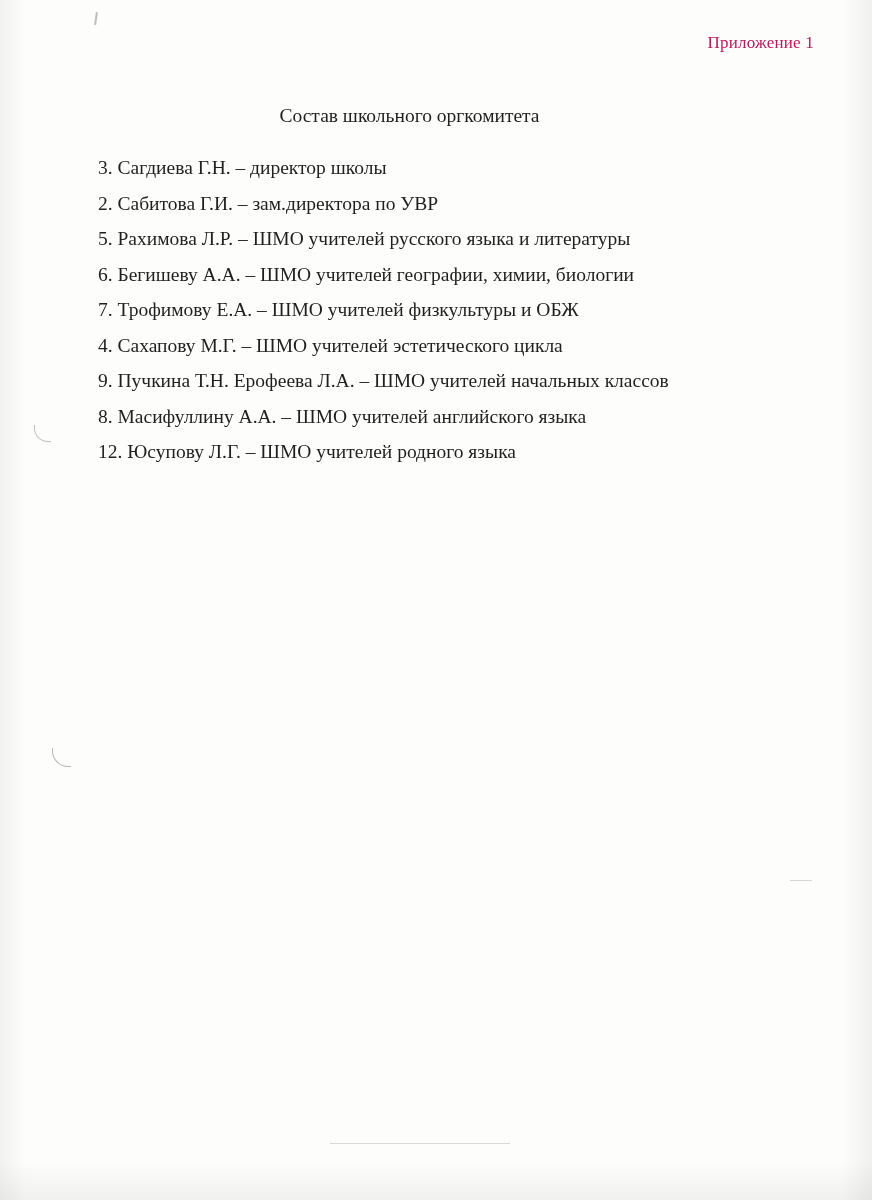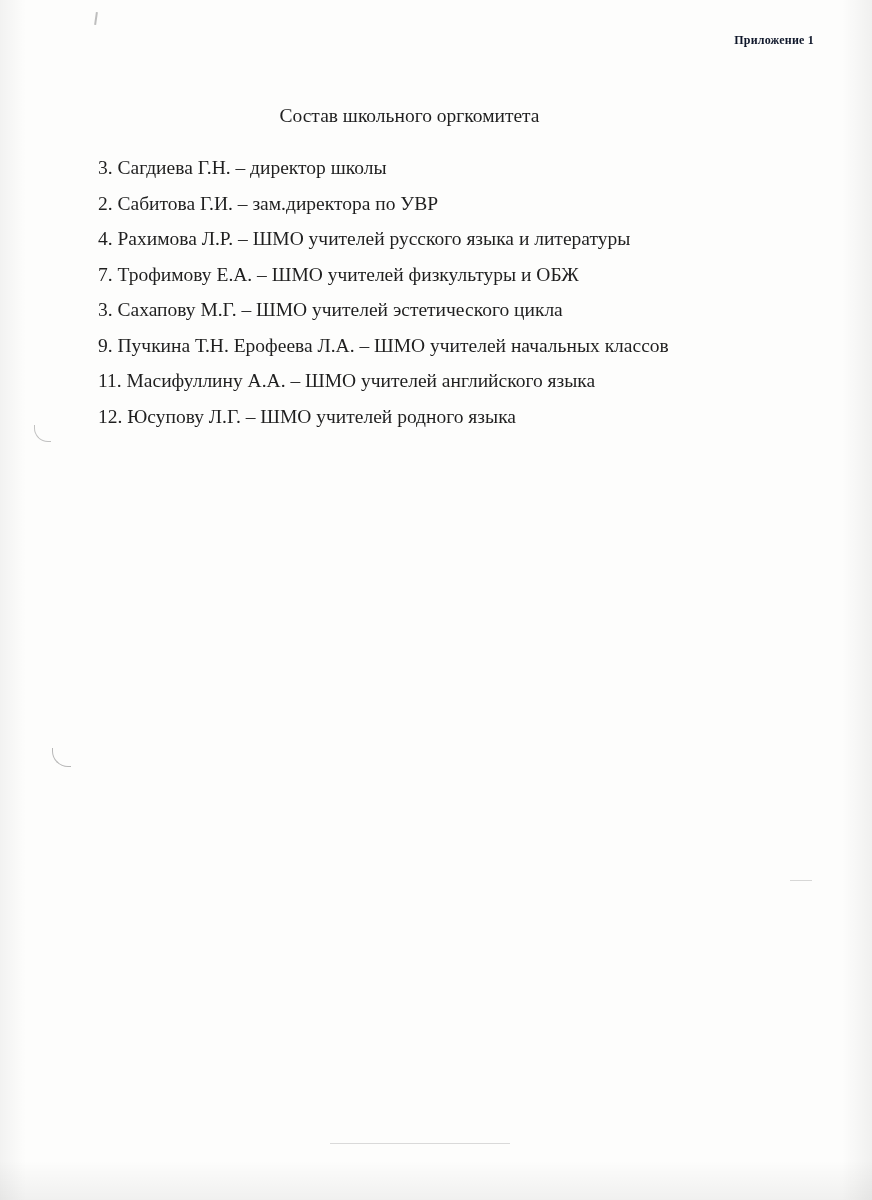"Приложение 1" .header-right { color: #0f172a -> #be185d; font-size: 12px -> 17px; font-weight: bold -> none }
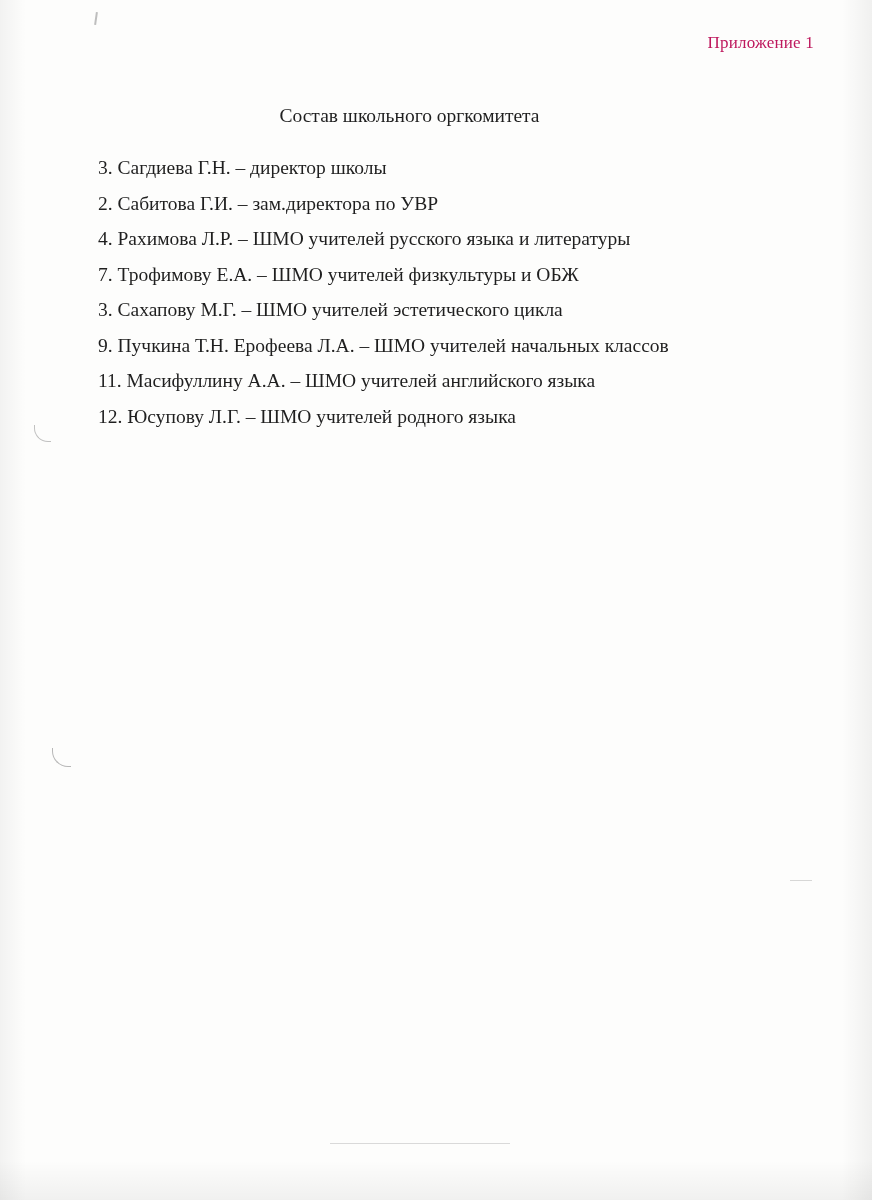"4. Рахимова Л.Р. – ШМО" div.list-item { text: 4 -> 5 }
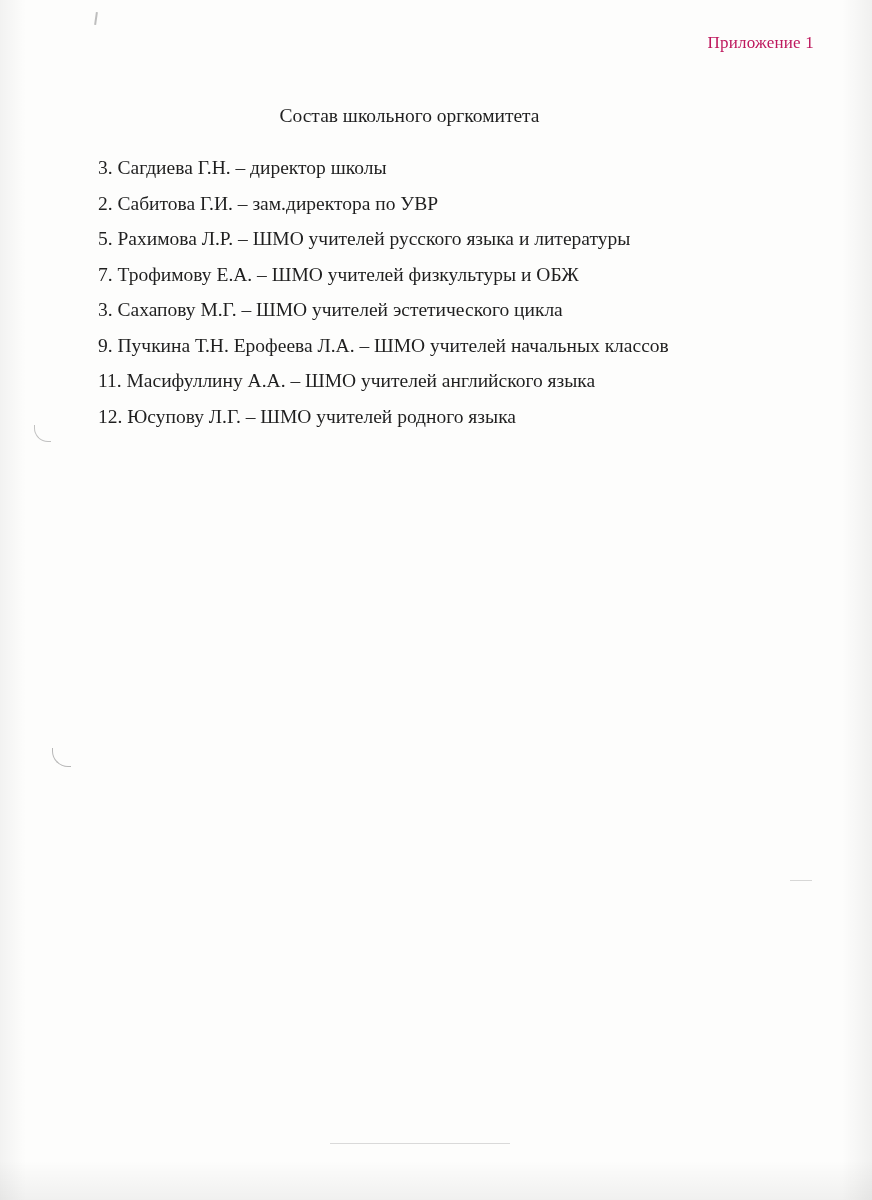"6. Бегишеву А.А. – ШМО" div.list-item { html: none -> <div>6. Бегишеву А.А. – ШМО учителей географии, химии, биологии</div> }
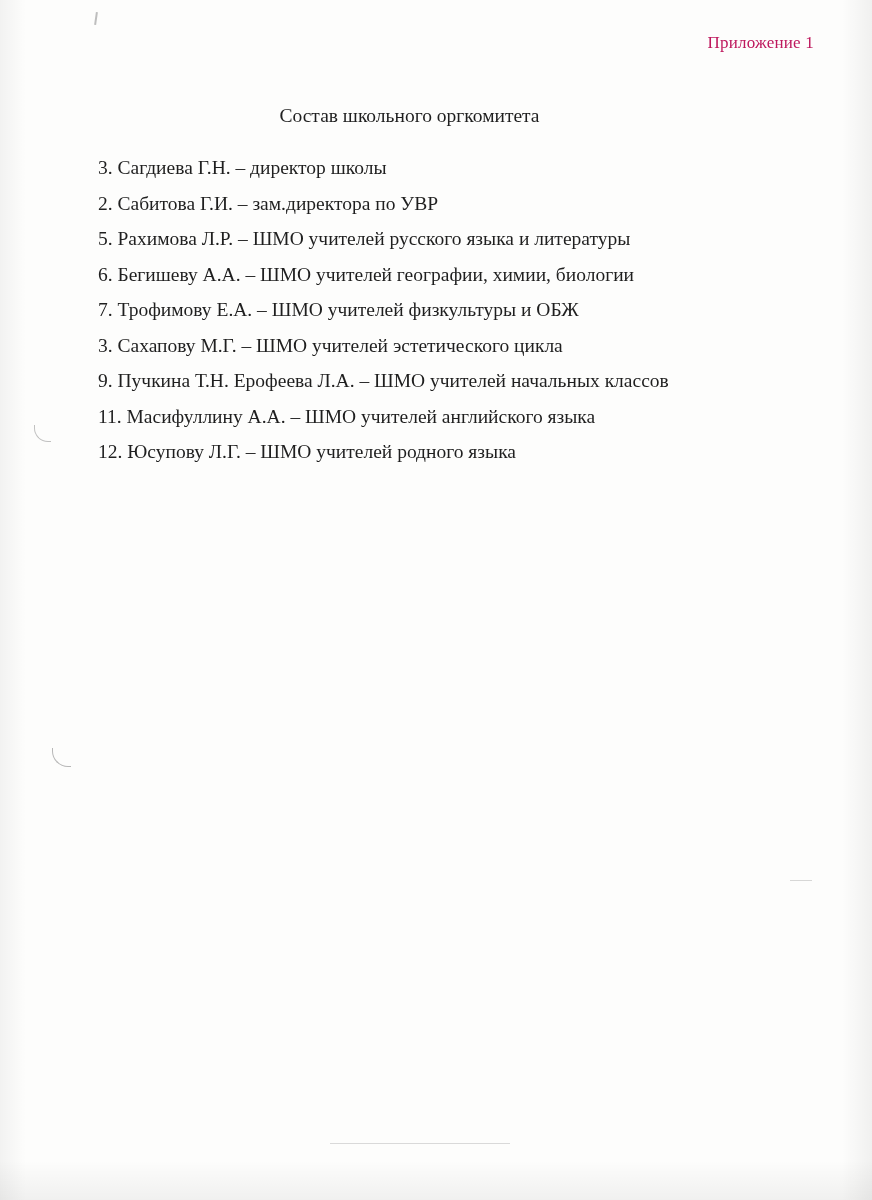"3. Сахапову М.Г. – ШМО" div.list-item { text: 3 -> 4 }
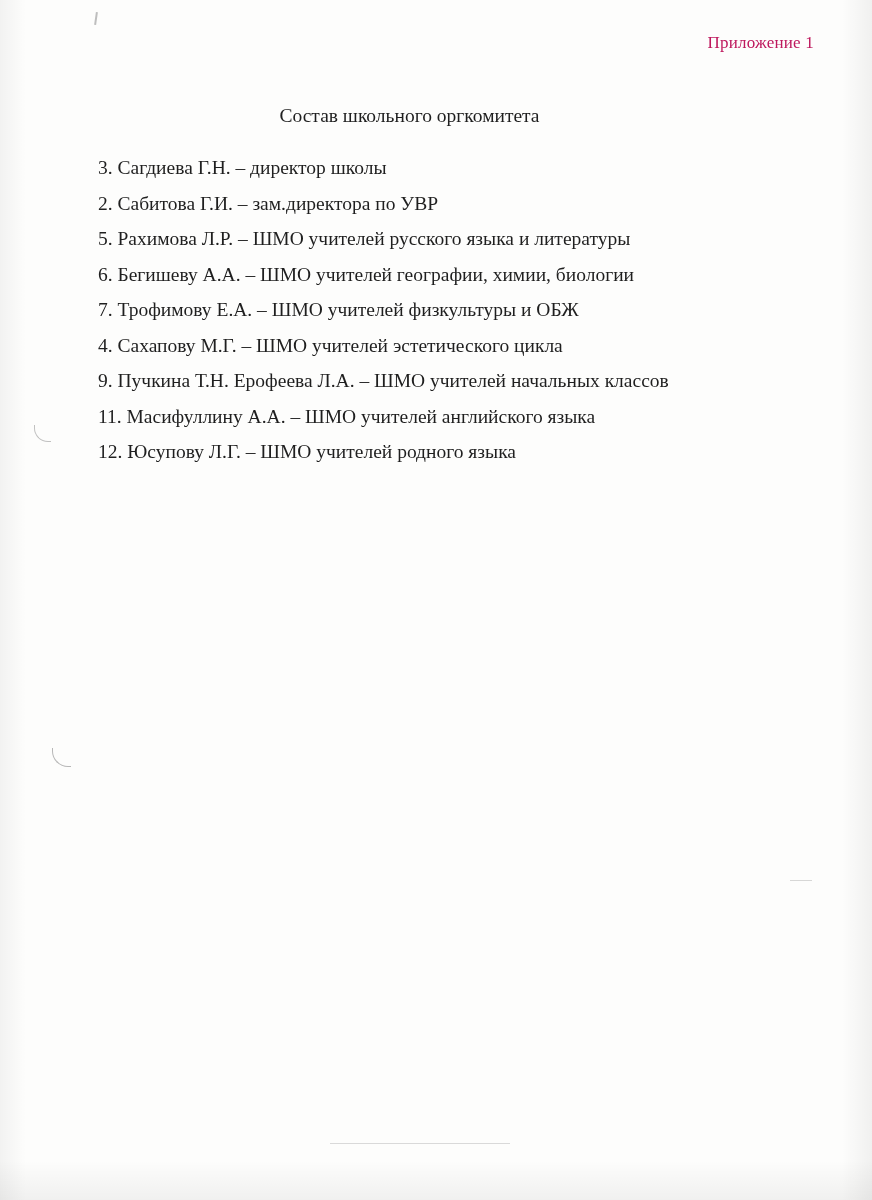"11. Масифуллину А.А. – ШМО" div.list-item { text: 11 -> 8 }
